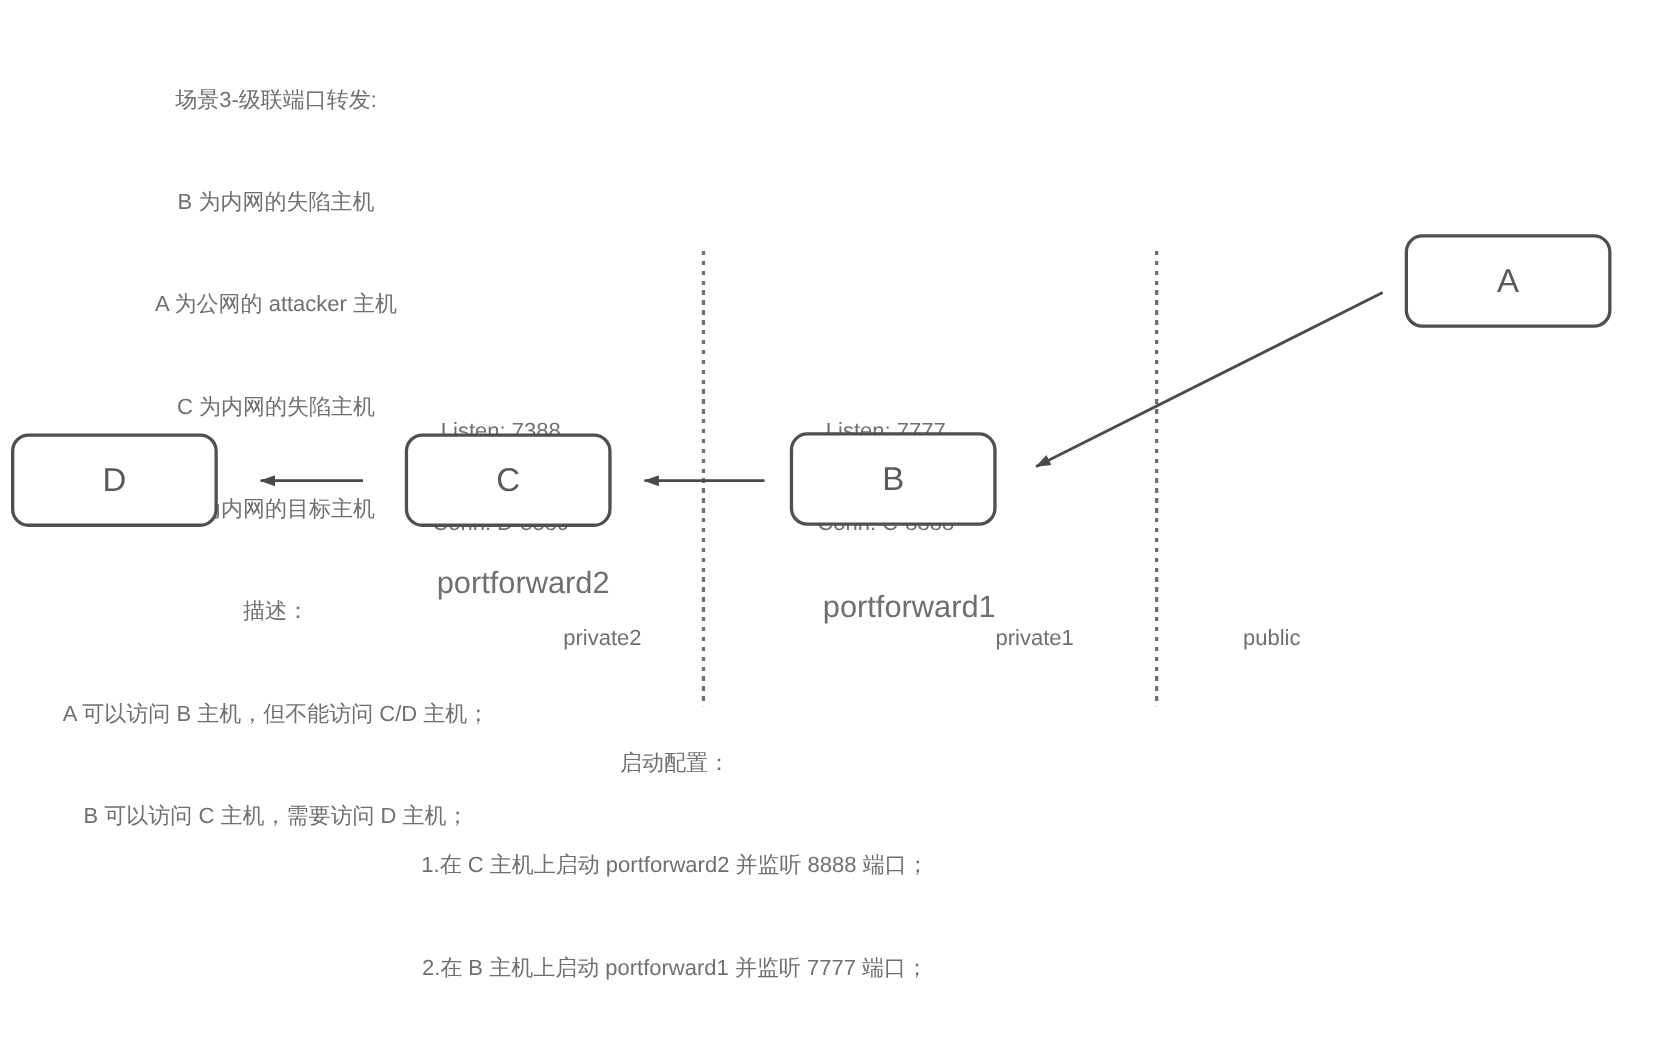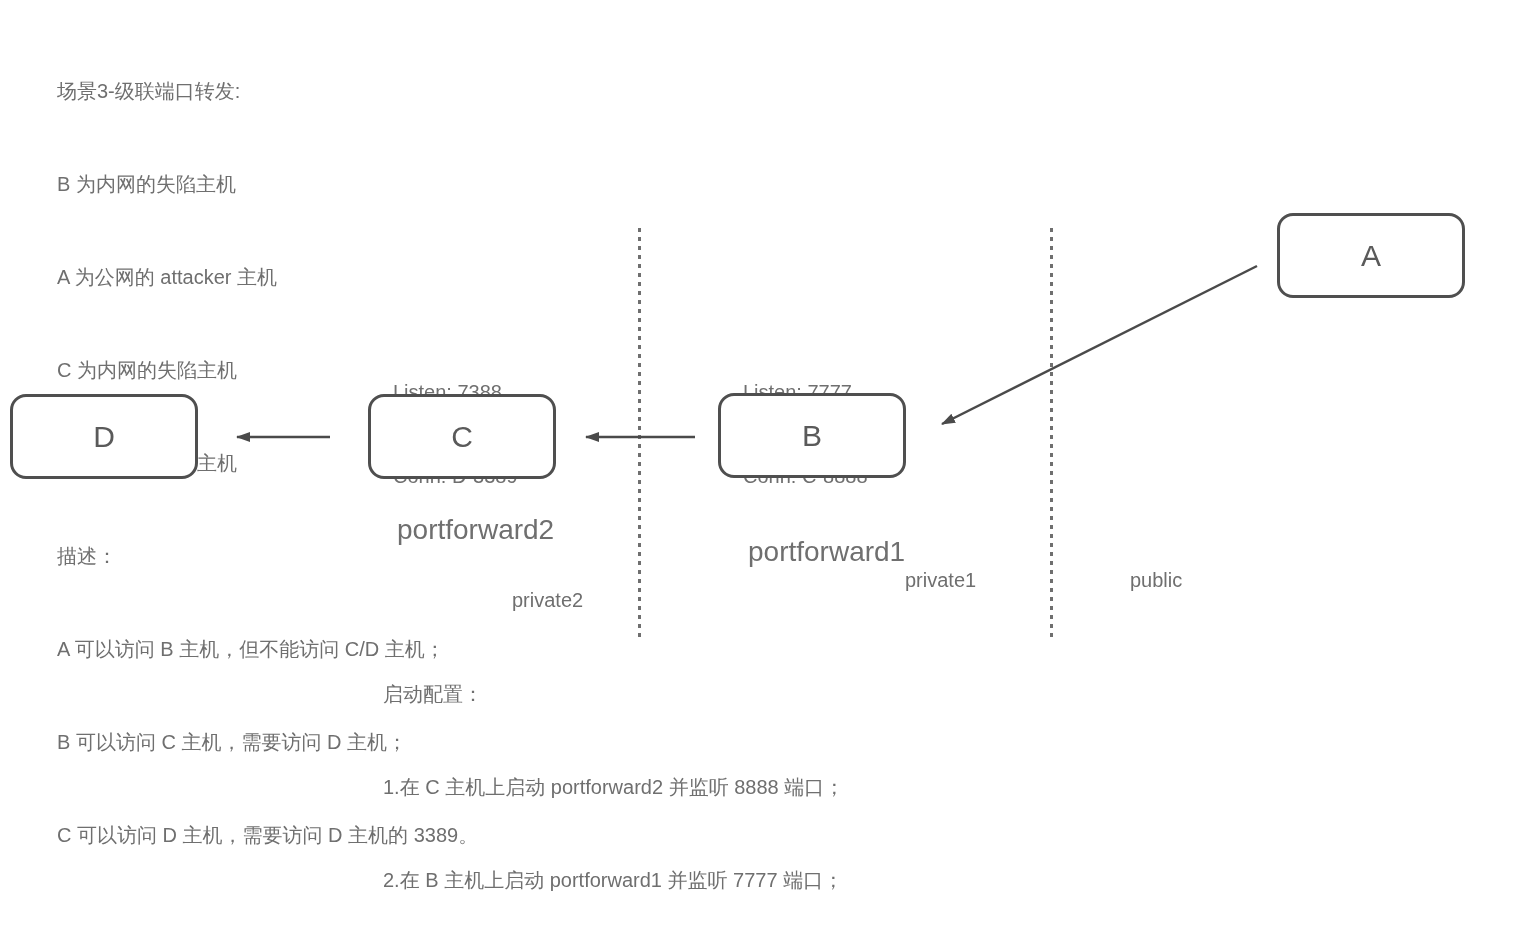"场景3-级联端口转发:" .canvas { text-align: none -> center }
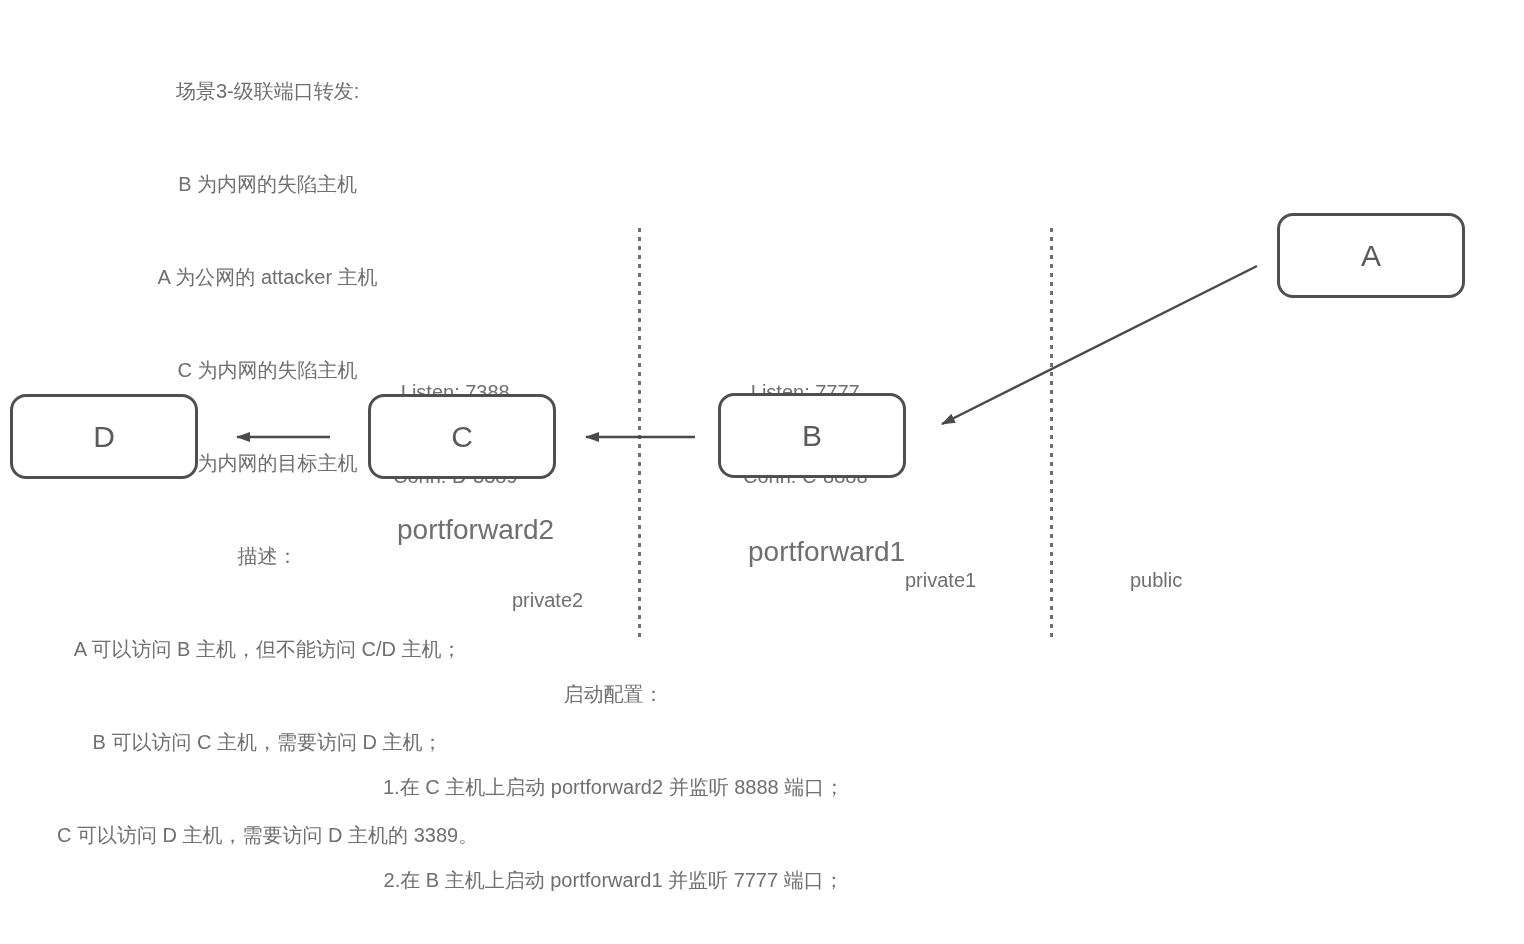"private2" #zone-private2 { margin-top: 20px -> none }
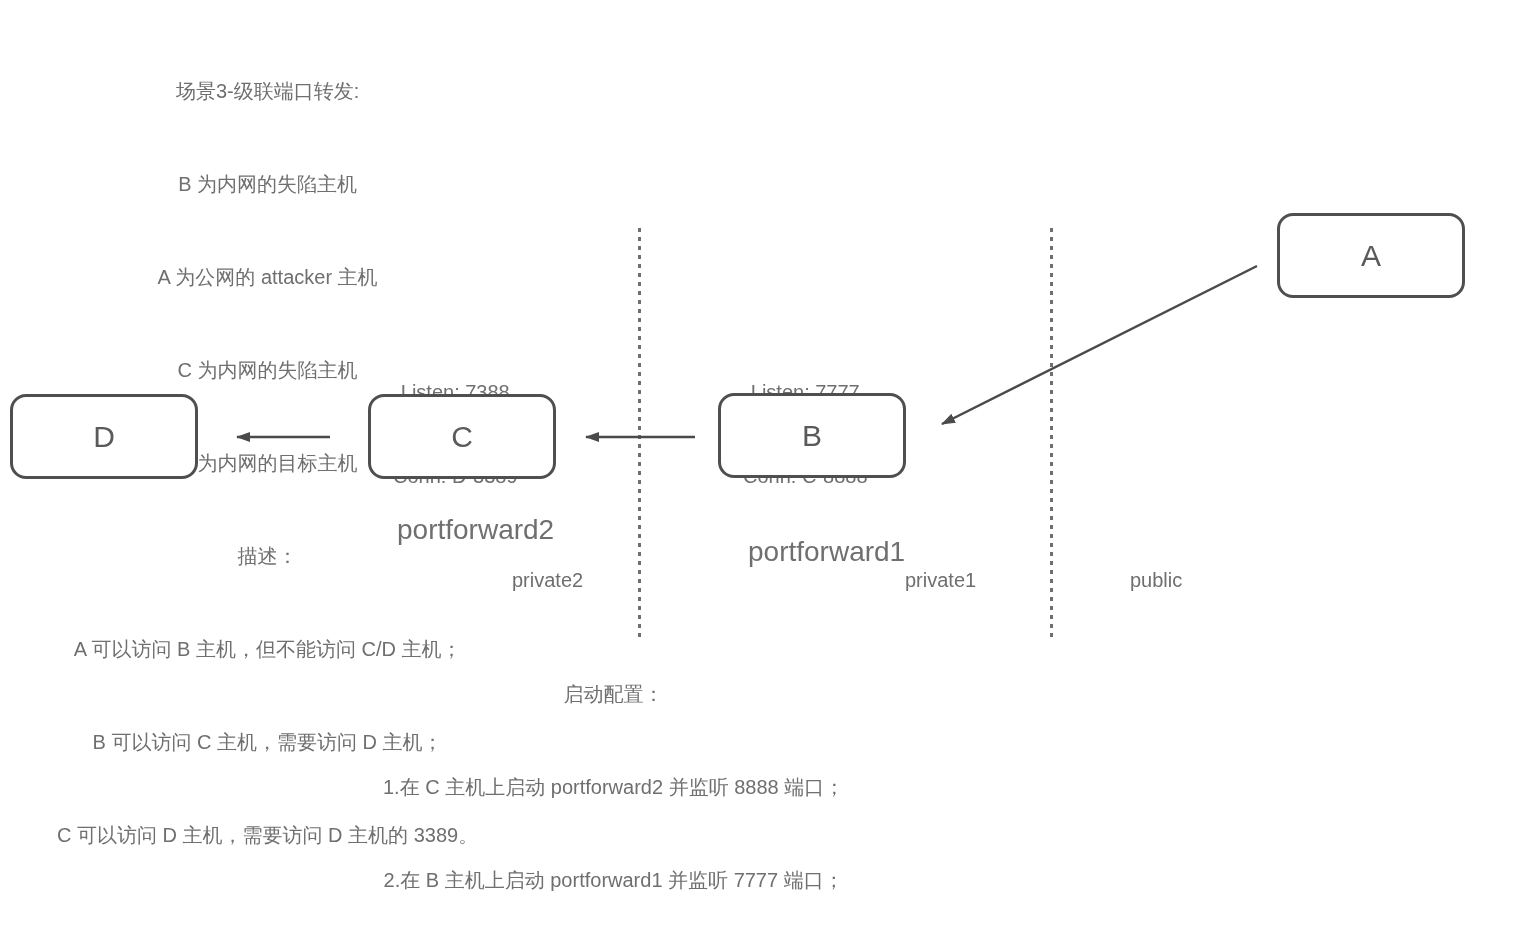"C 可以访问 D 主机，需要访问 D" div { html: <div>C 可以访问 D 主机，需要访问 D 主机的 3389。</div> -> none }
